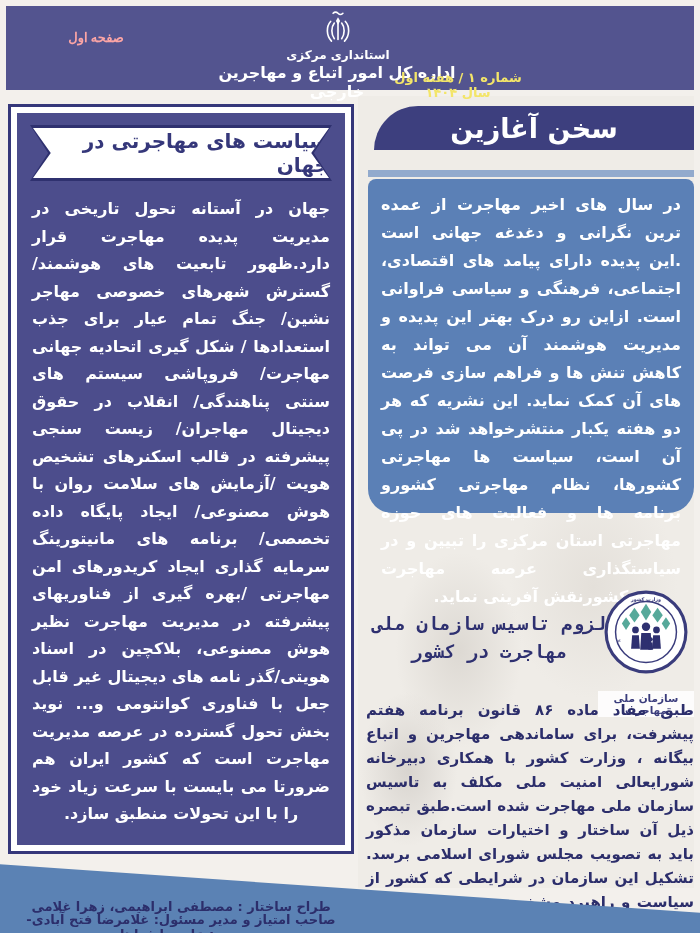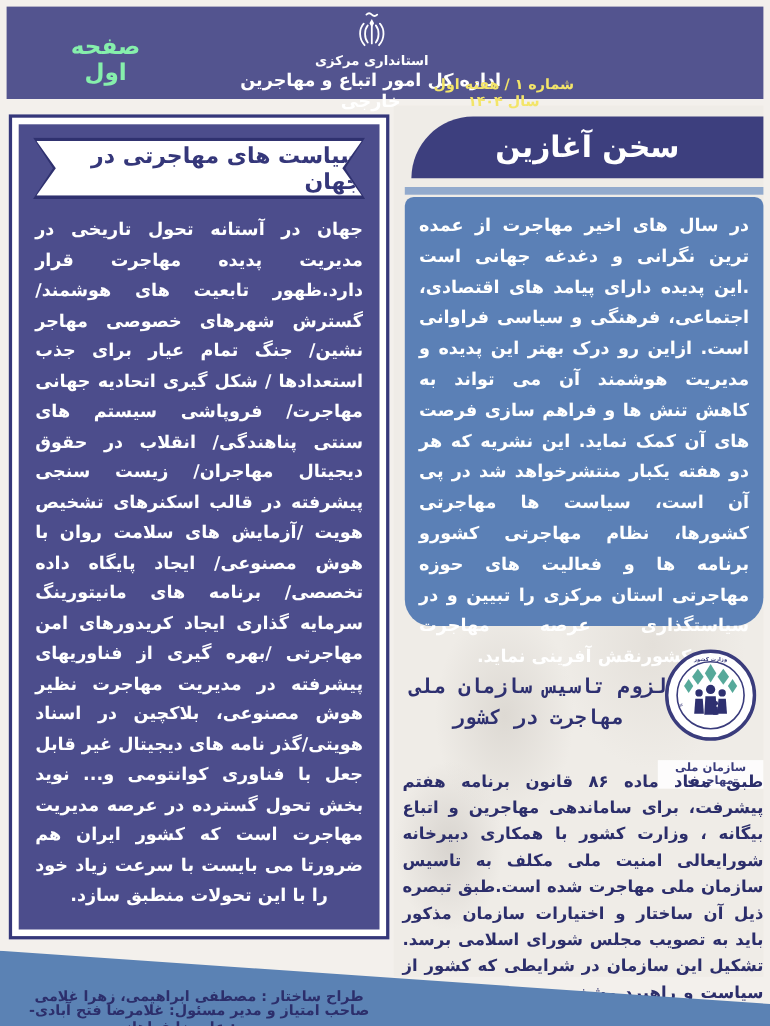"صفحه اول" .page-badge { color: #86efac -> #fca5a5; font-family: none -> Liberation Serif, serif; font-size: 21px -> 13px }
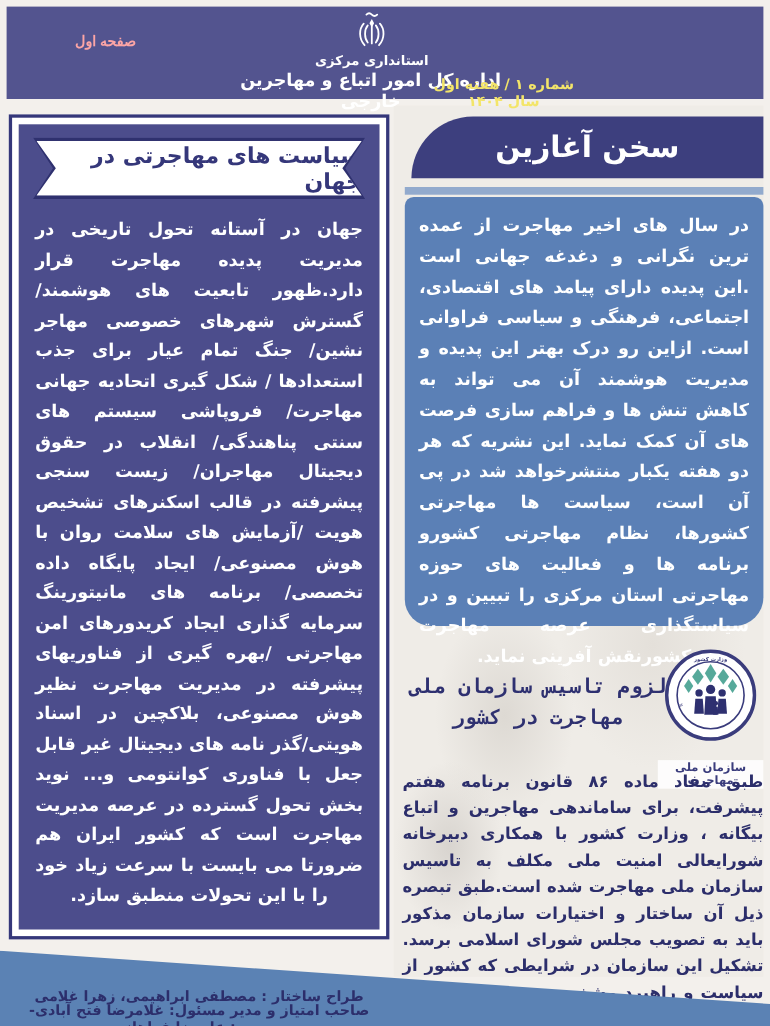"سخن آغازین" .right-title-banner { height: 56px -> 44px }
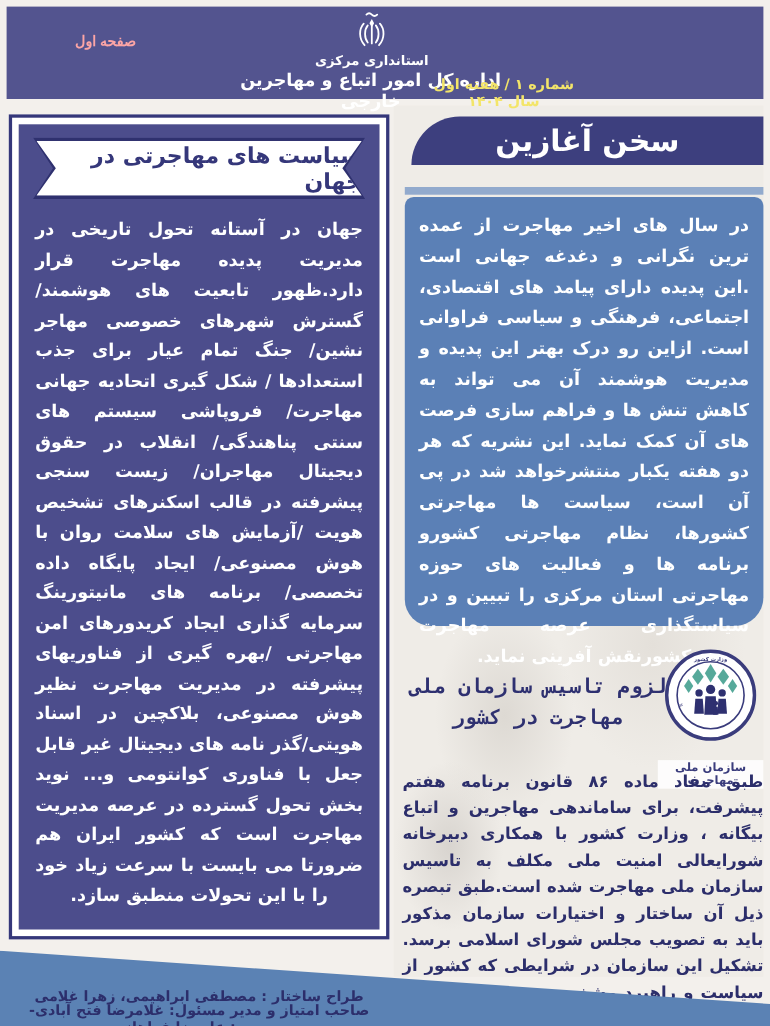"در سال های اخیر مهاجرت" .opening-panel { height: 390px -> 334px }
